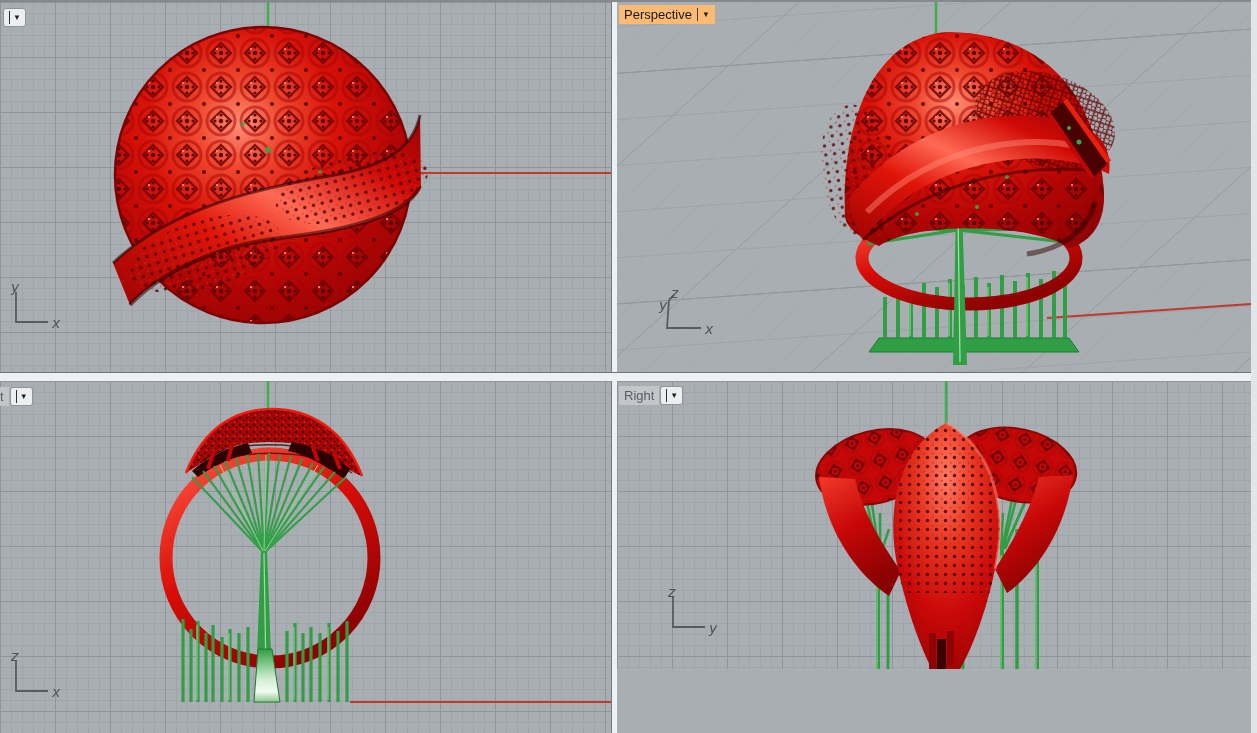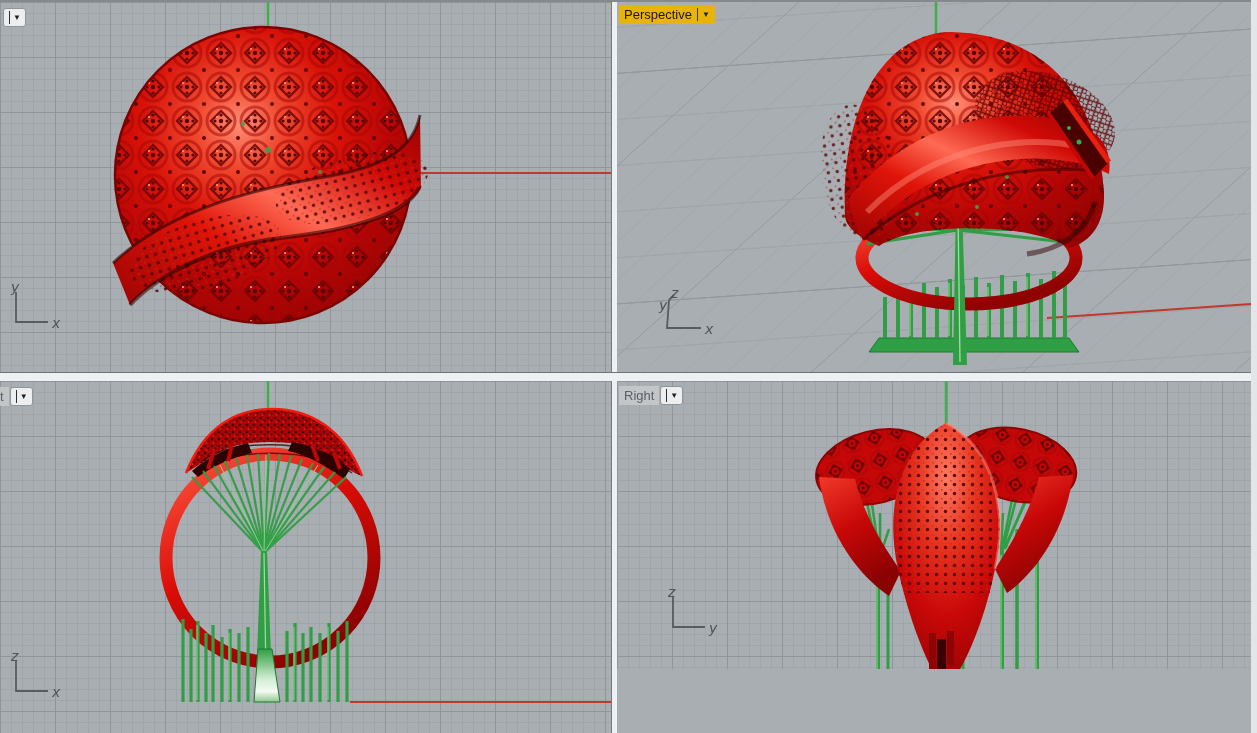"Perspective" .label-box.active { background: #eab308 -> #fdba74 }
